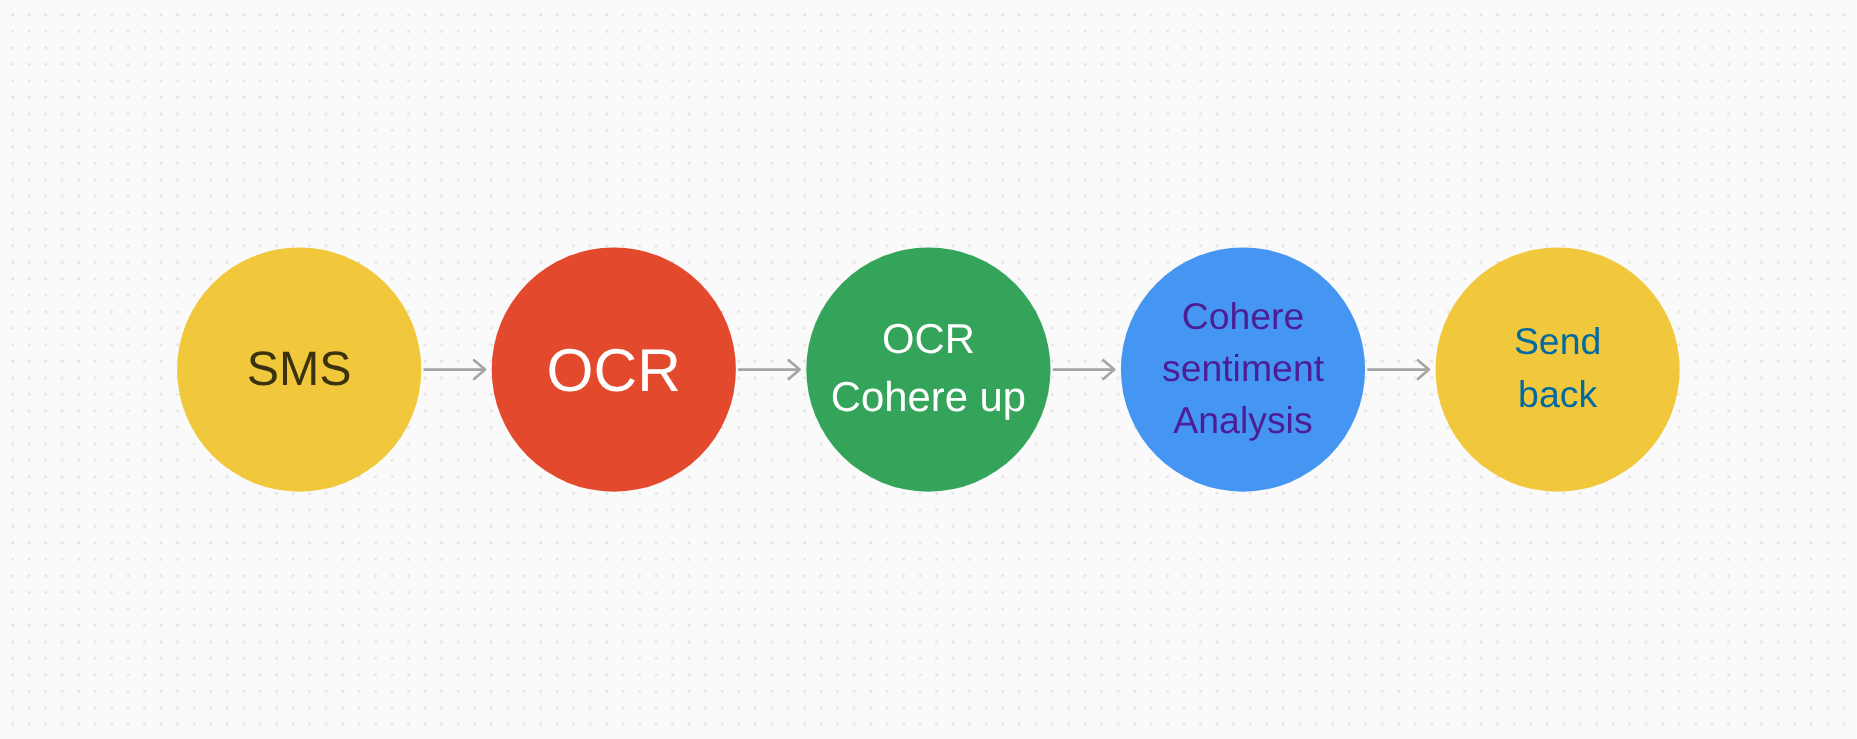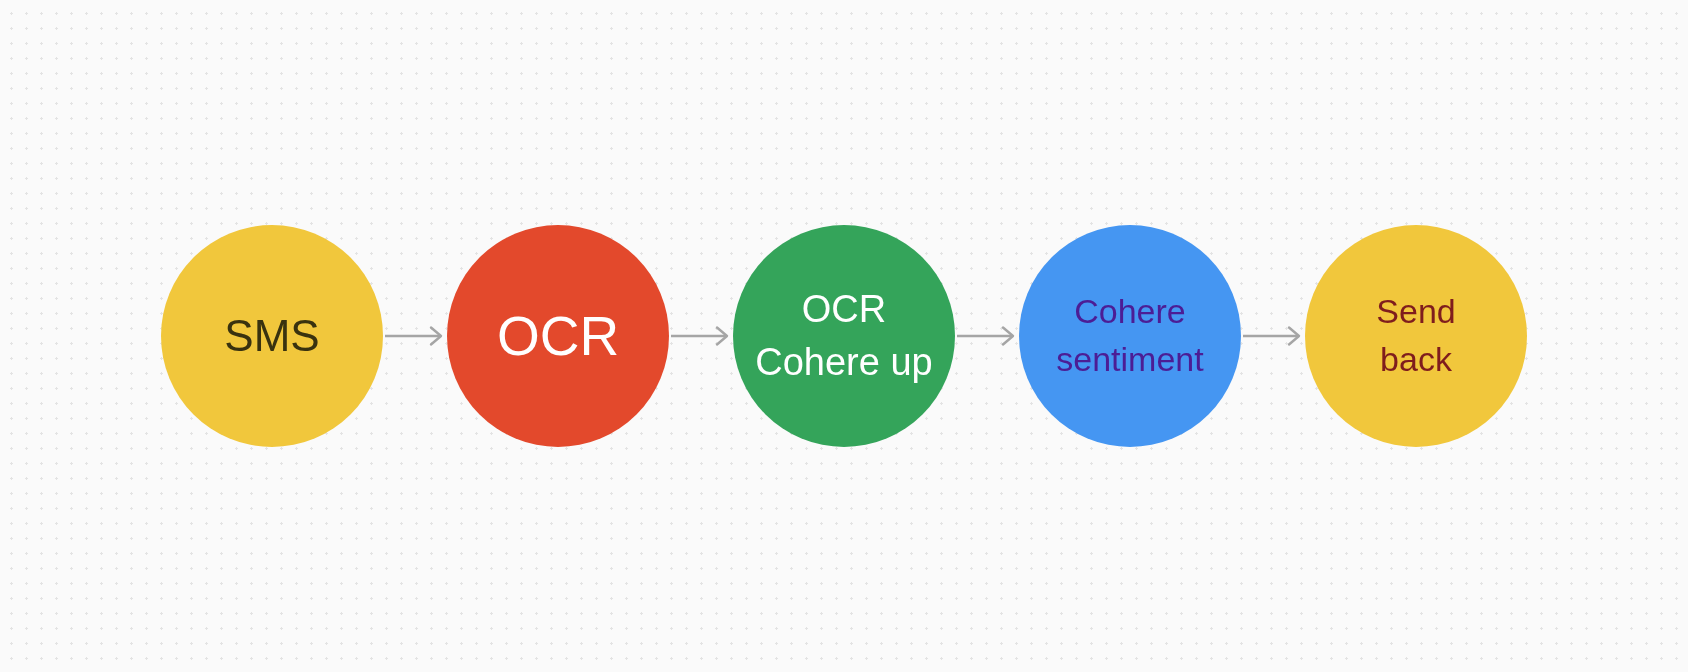"Send" div.node { color: #7f1d1d -> #0369a1 }
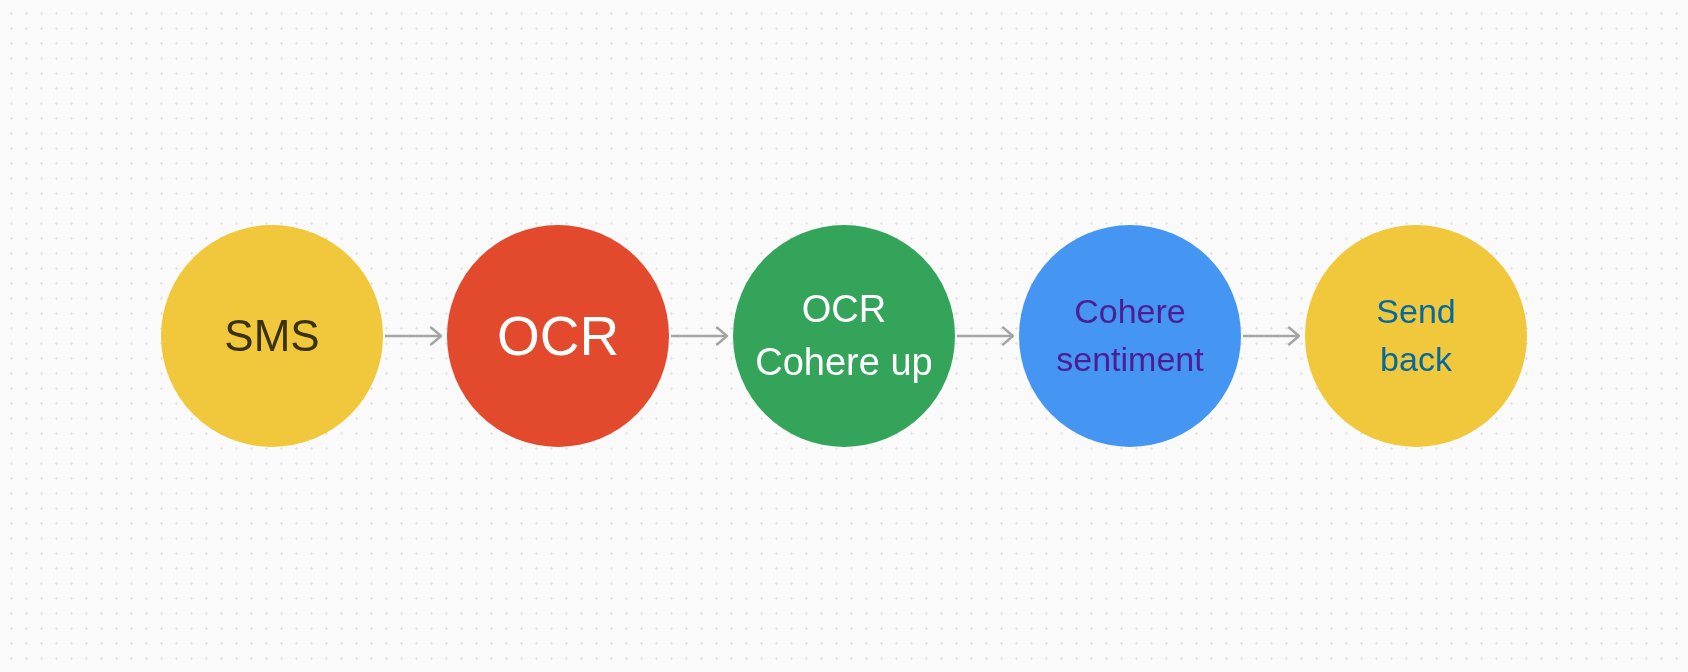"Analysis" span.line { html: none -> <span>Analysis</span> }
